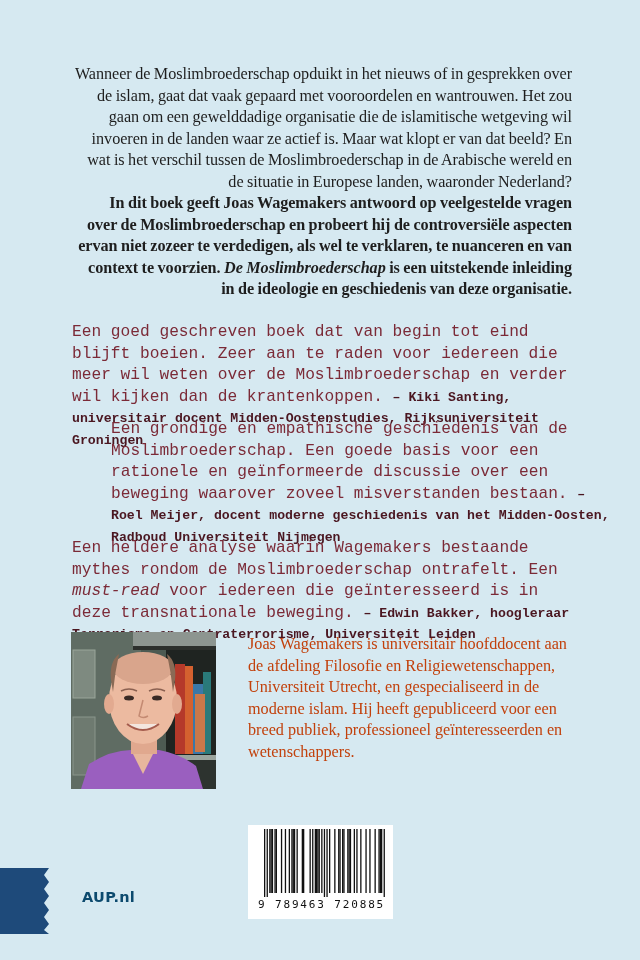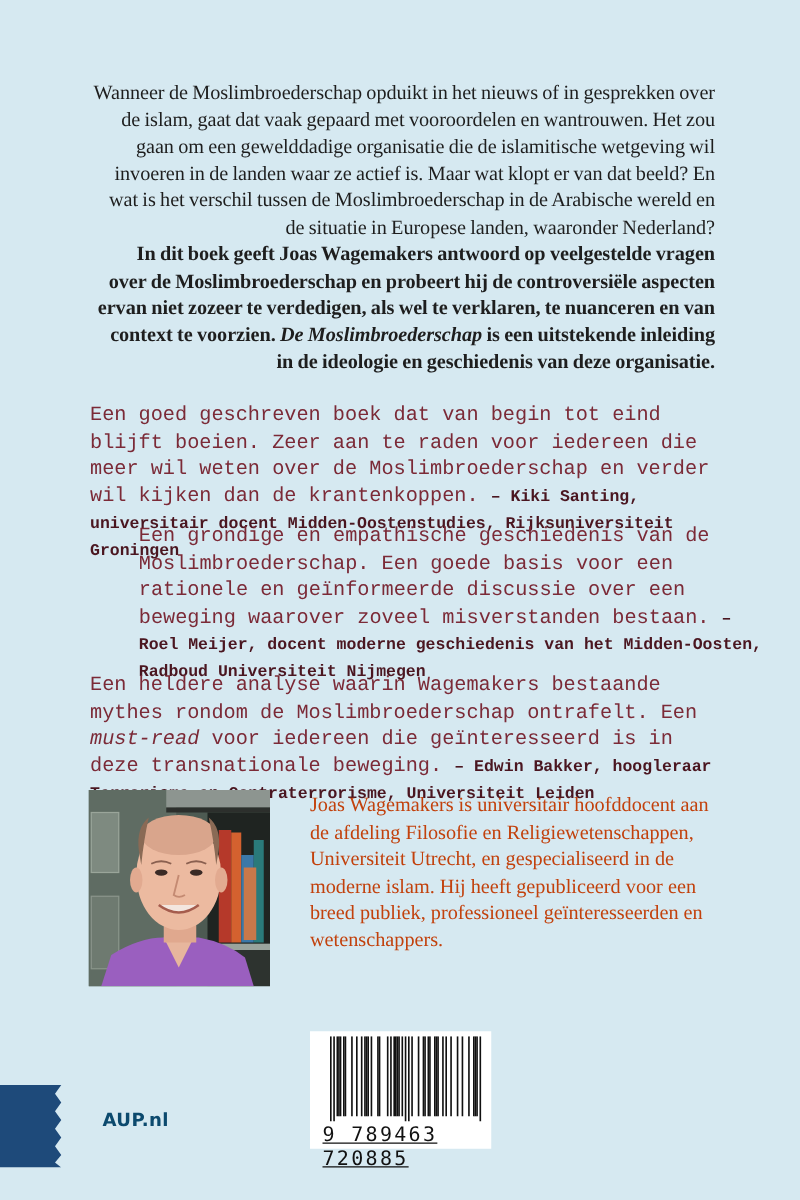"9 789463 720885" .barcode-number { font-size: 16px -> 11px; text-decoration: underline -> none }
